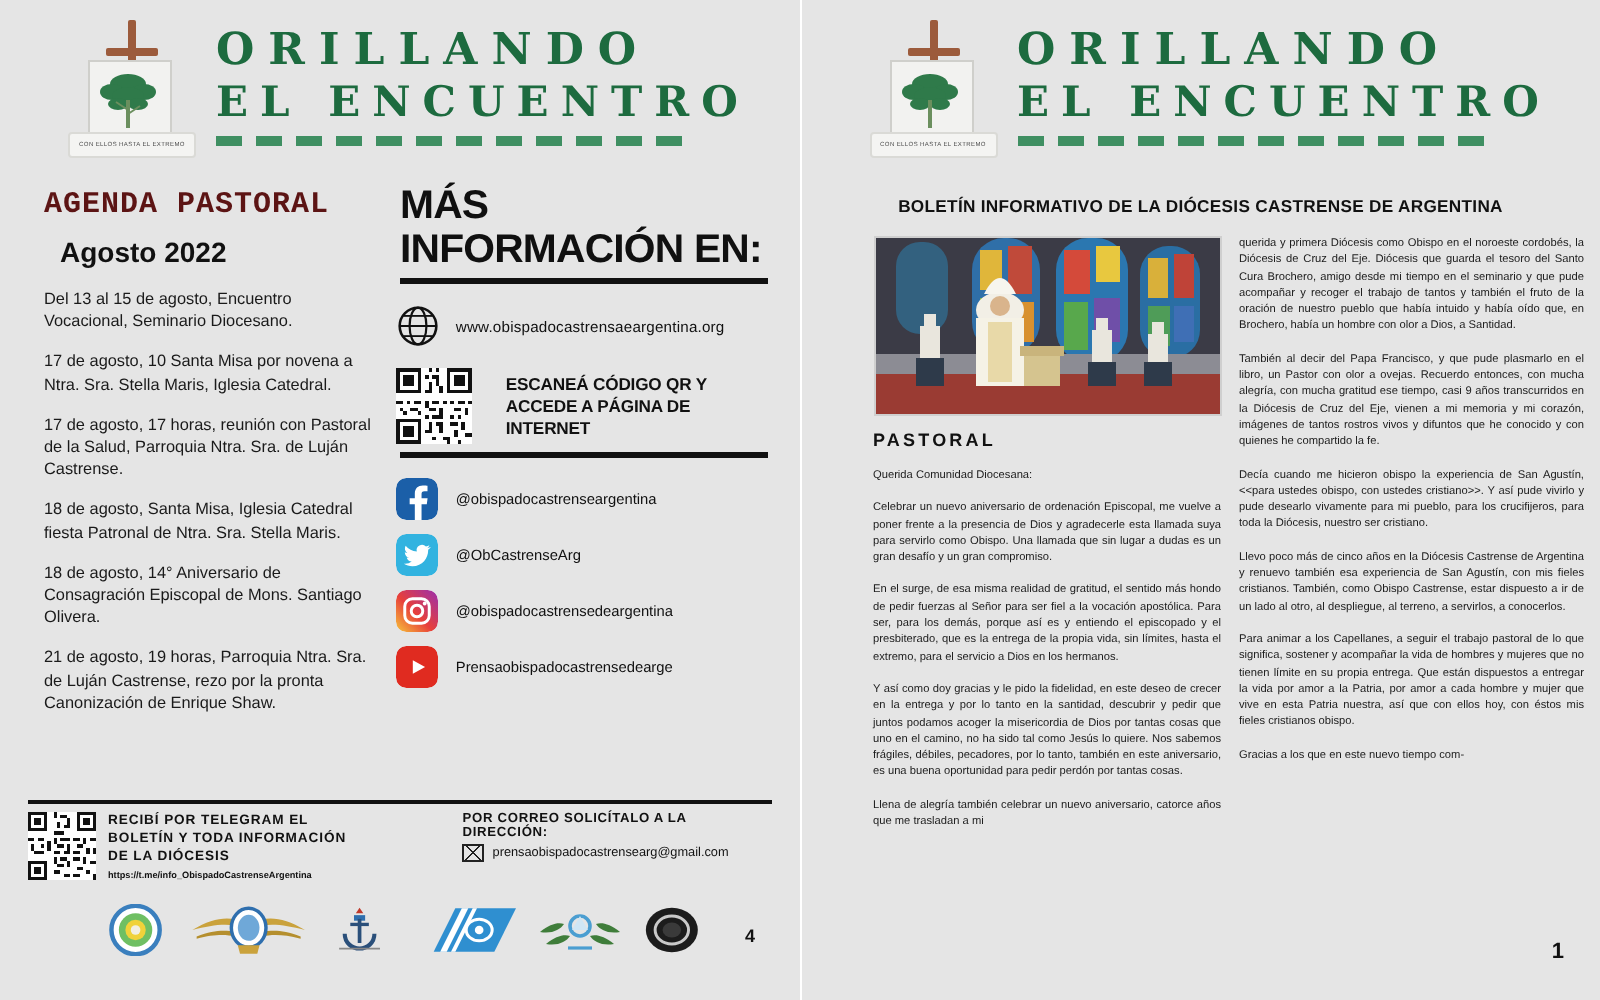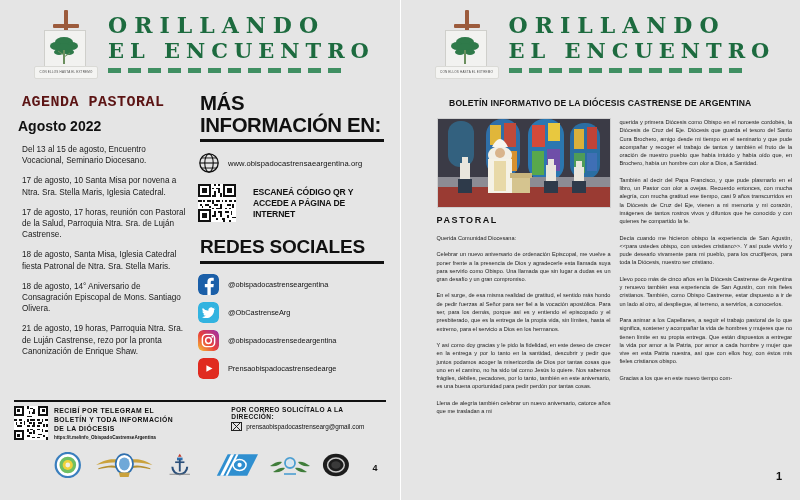"Agosto 2022" .agenda-month { margin: 0 0 10px 4px -> 0 0 10px 16px }
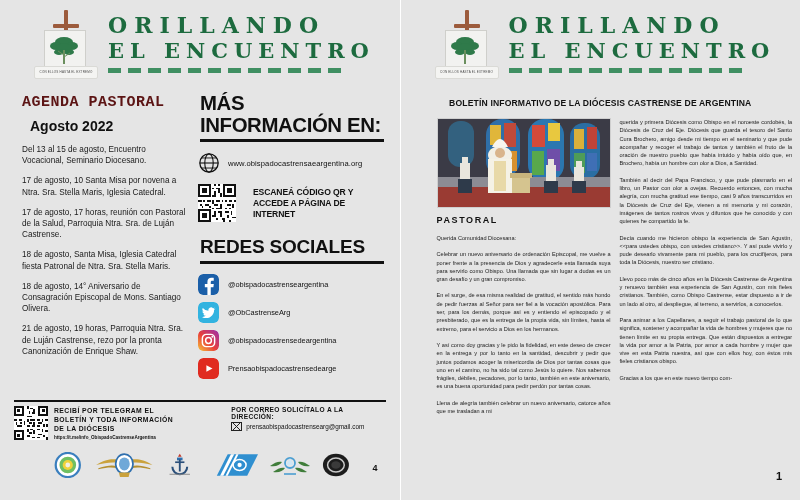"REDES SOCIALES" div.redes-title { html: <div>REDES SOCIALES</div> -> none }
